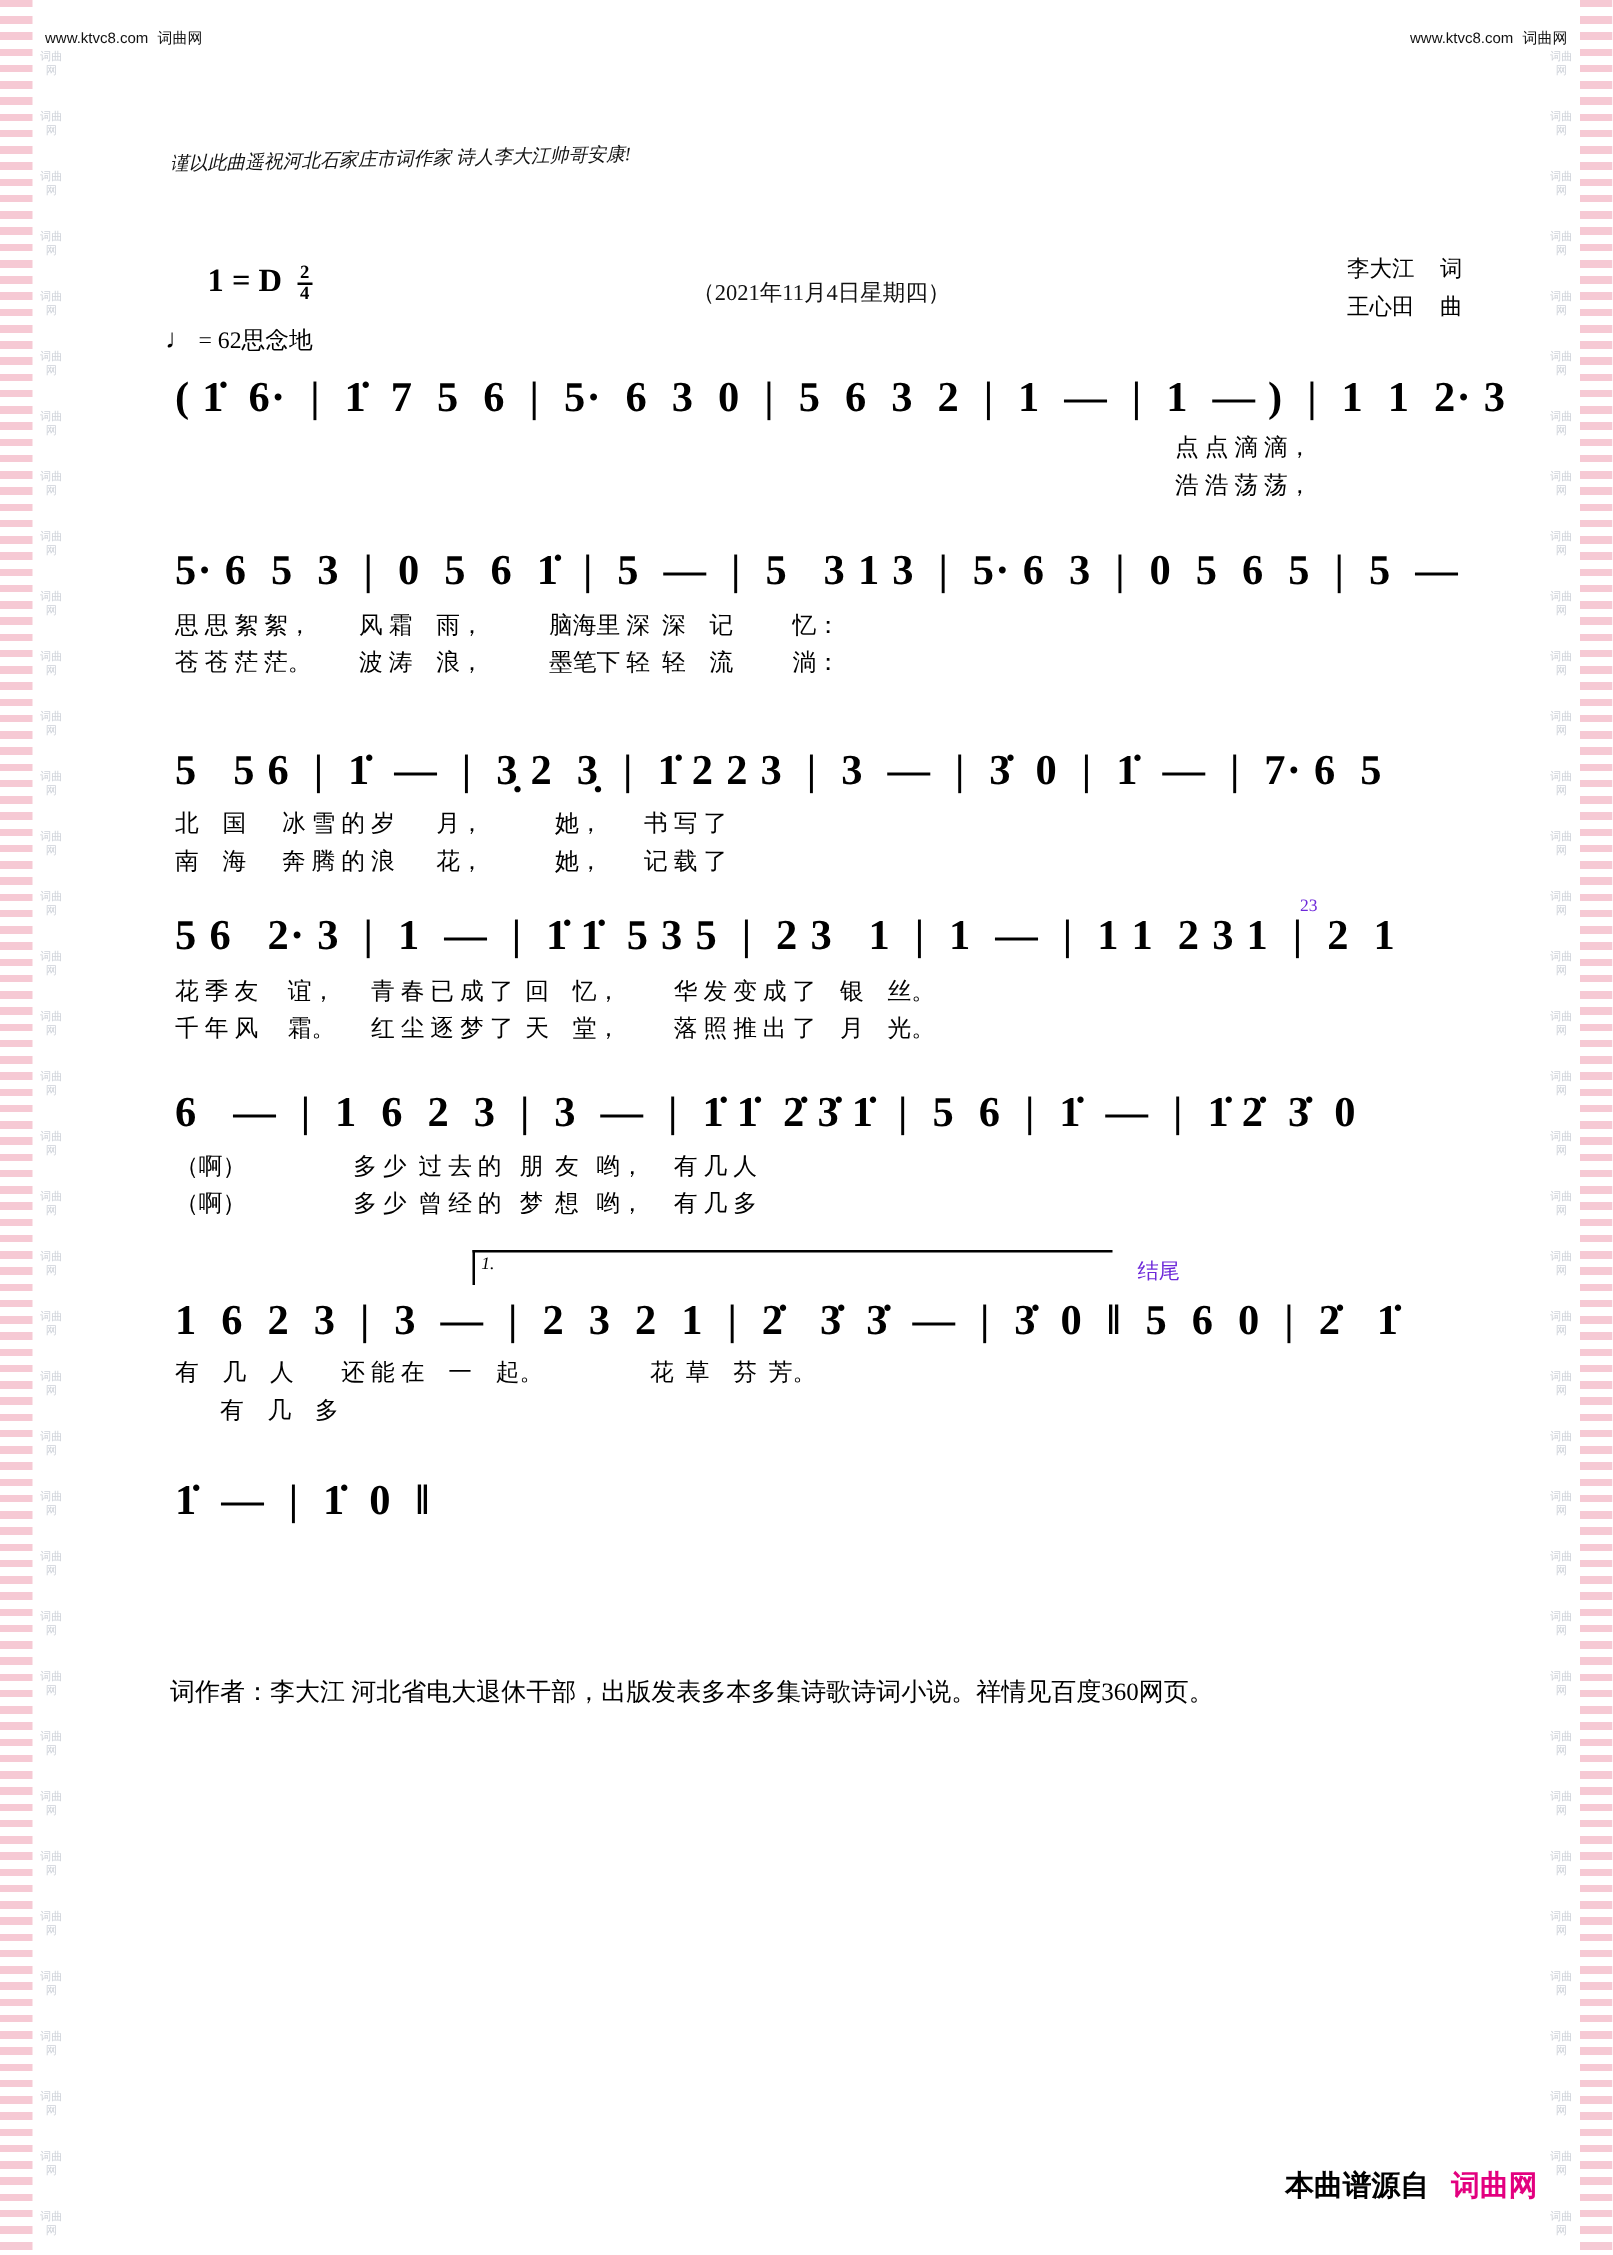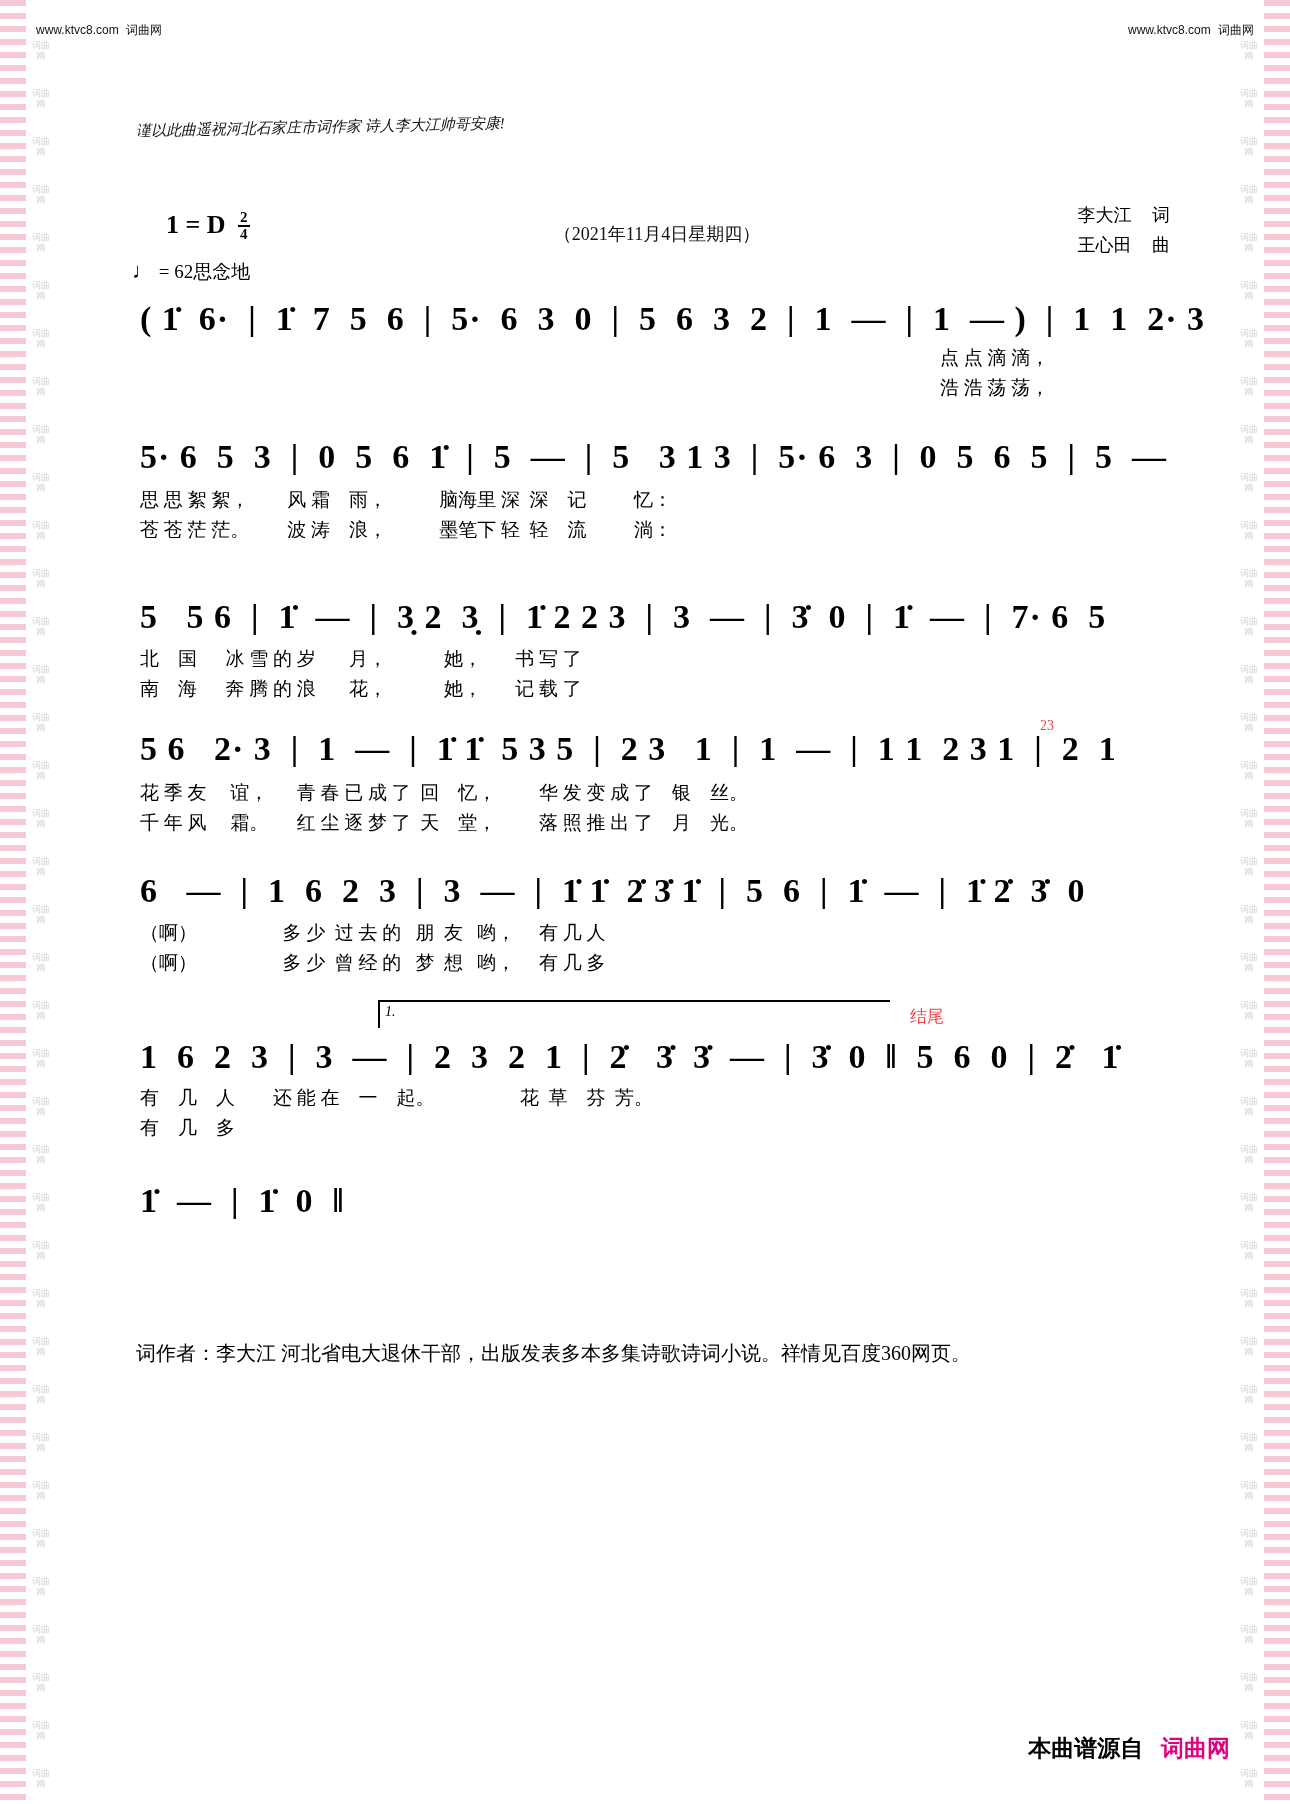"23" .label-tail { color: #ef4444 -> #6d28d9 }
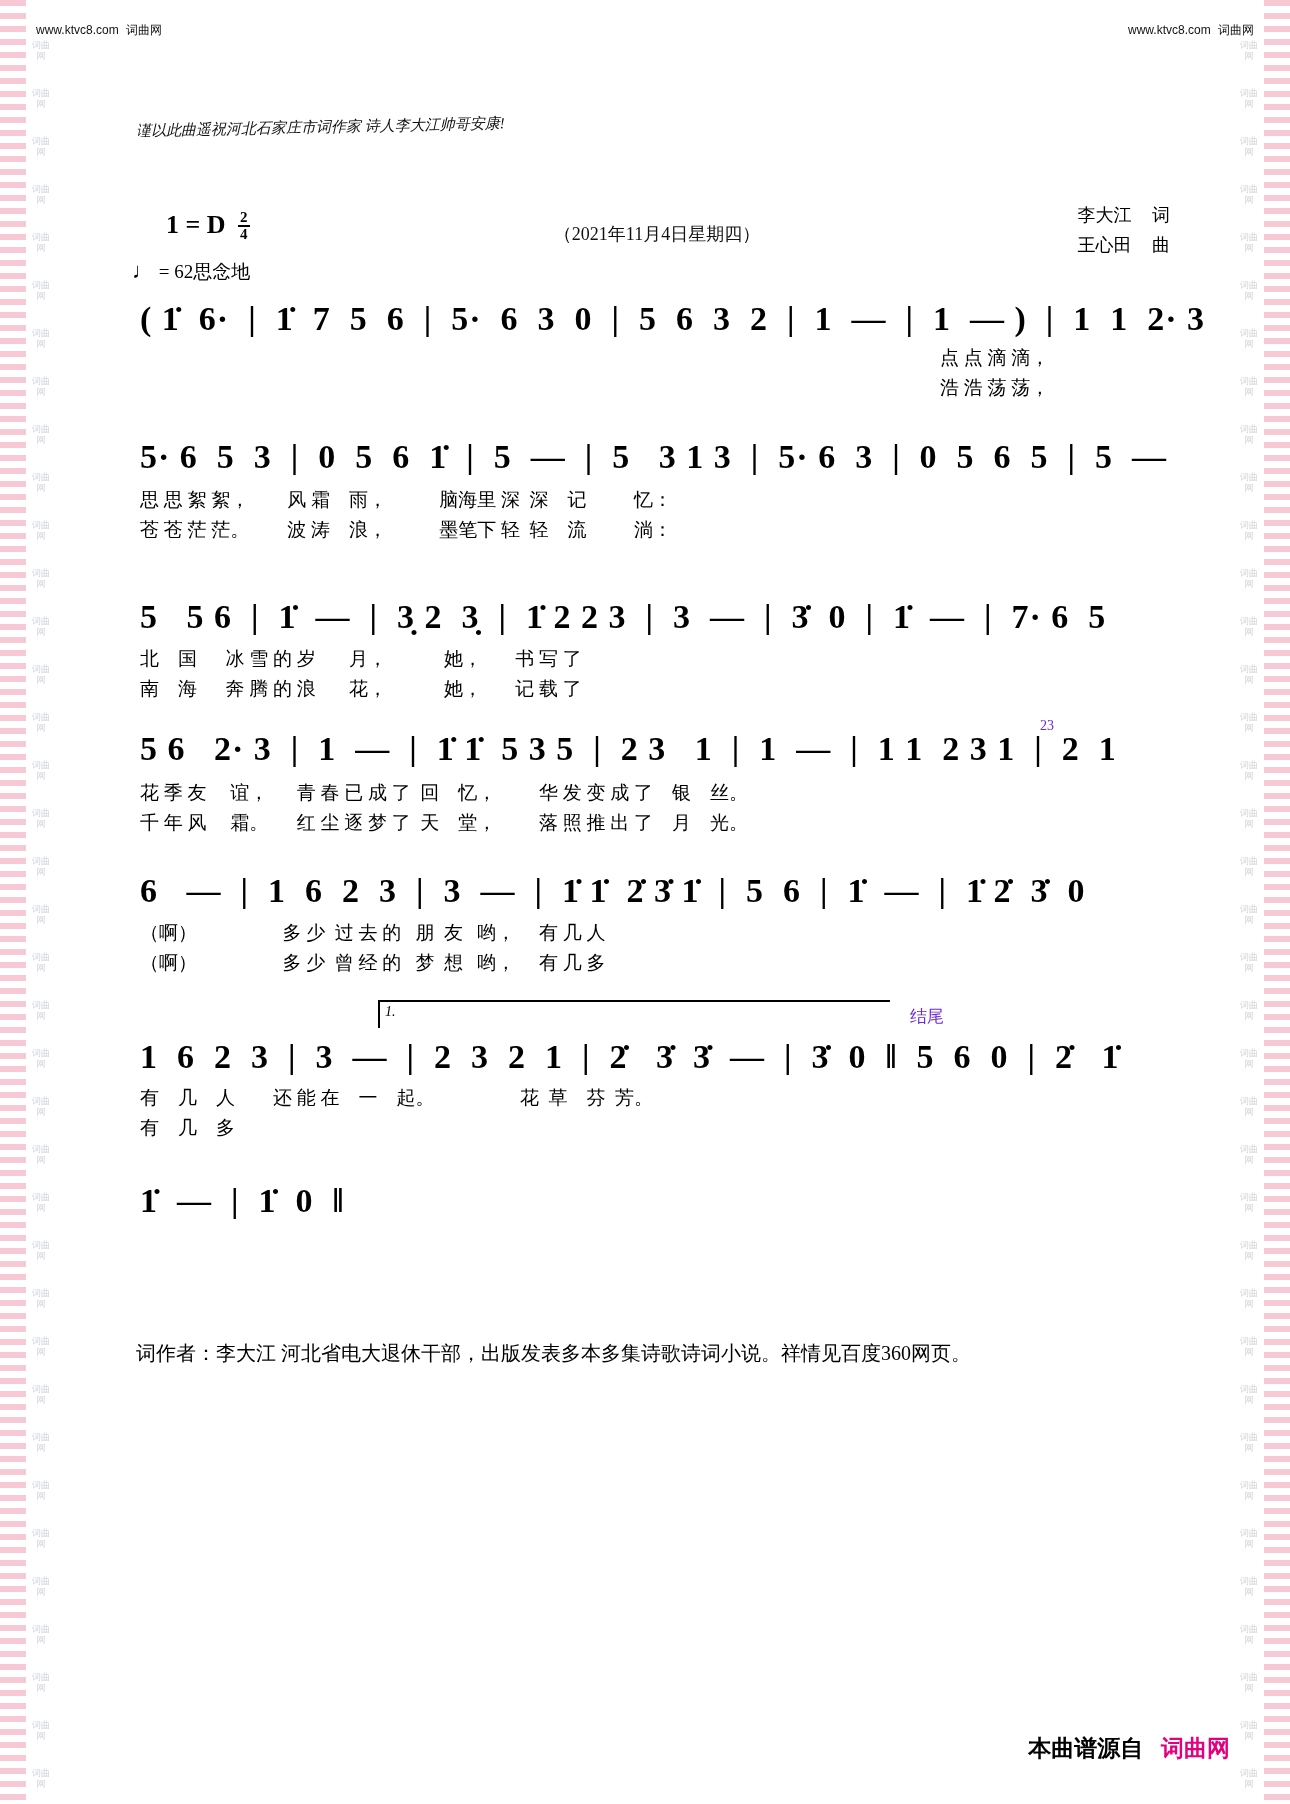"有 几 多" div.lyr { margin-left: none -> 36px }
